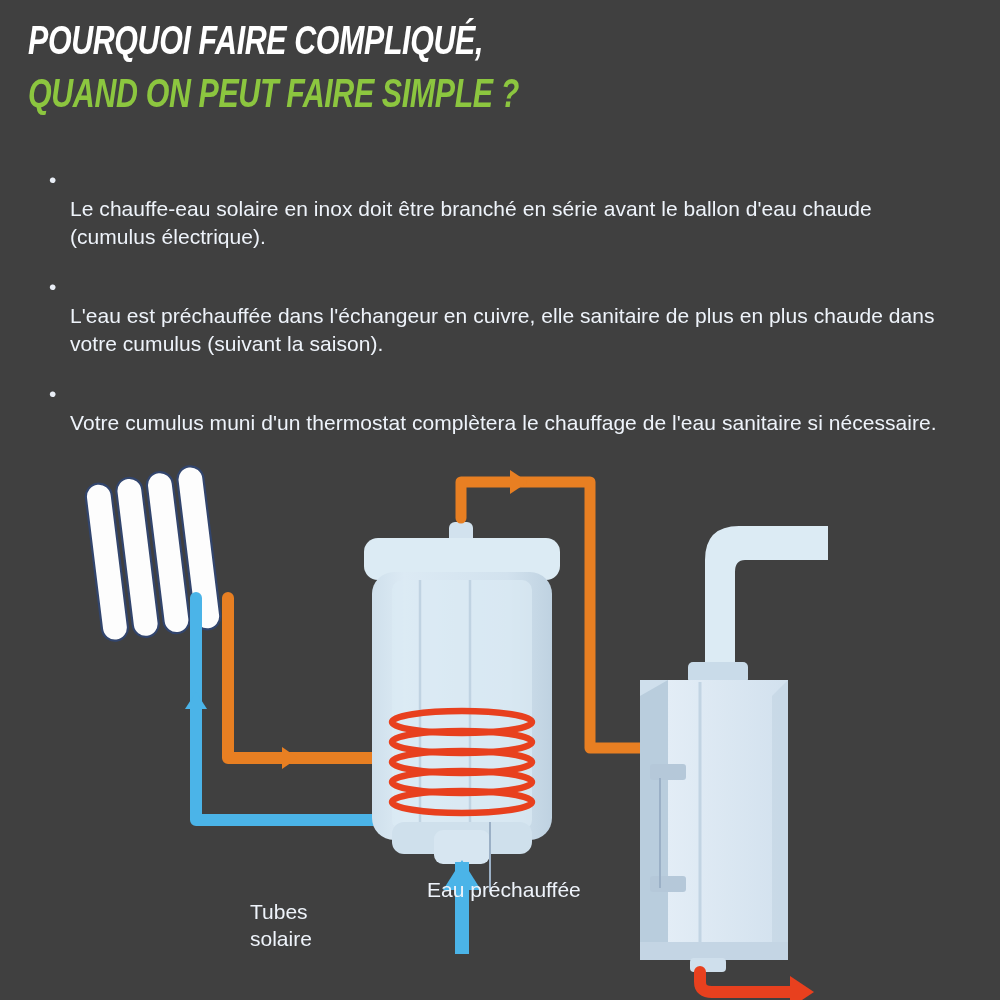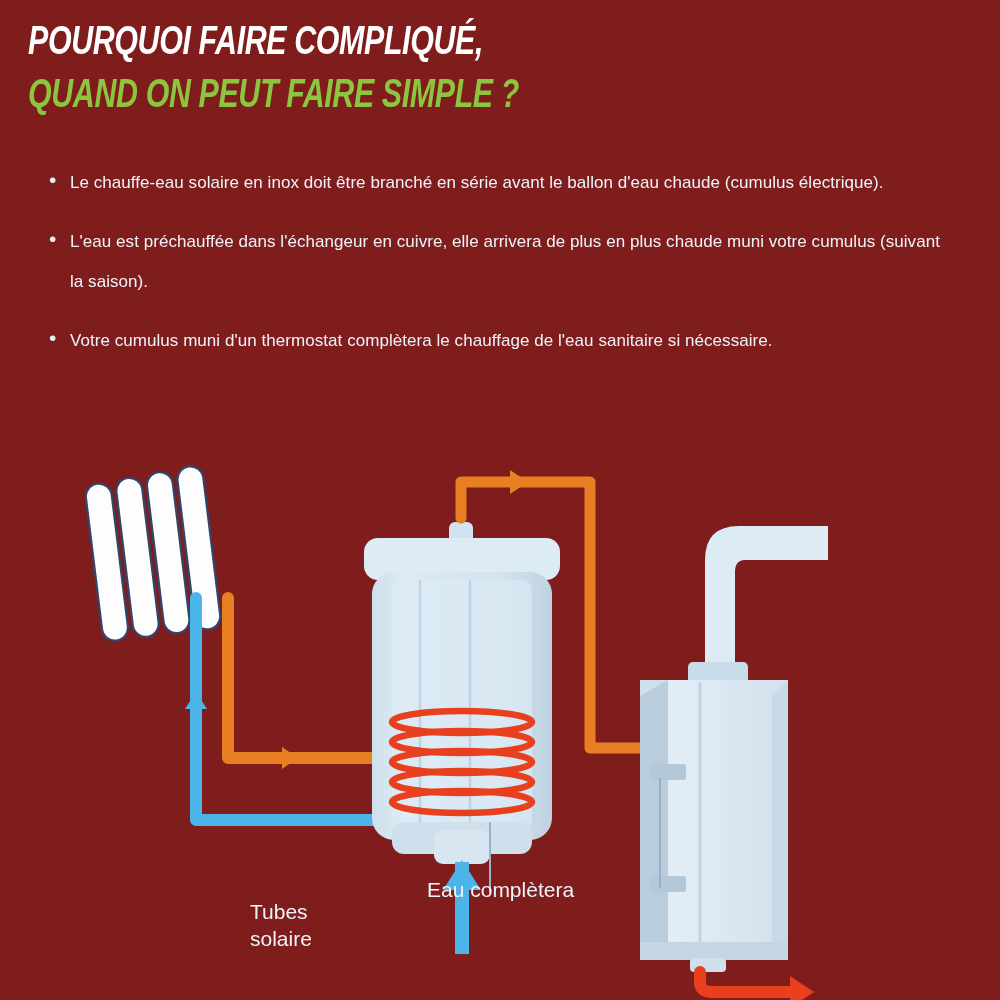"POURQUOI FAIRE COMPLIQUÉ," #stage { background: #7f1d1d -> #404040 }
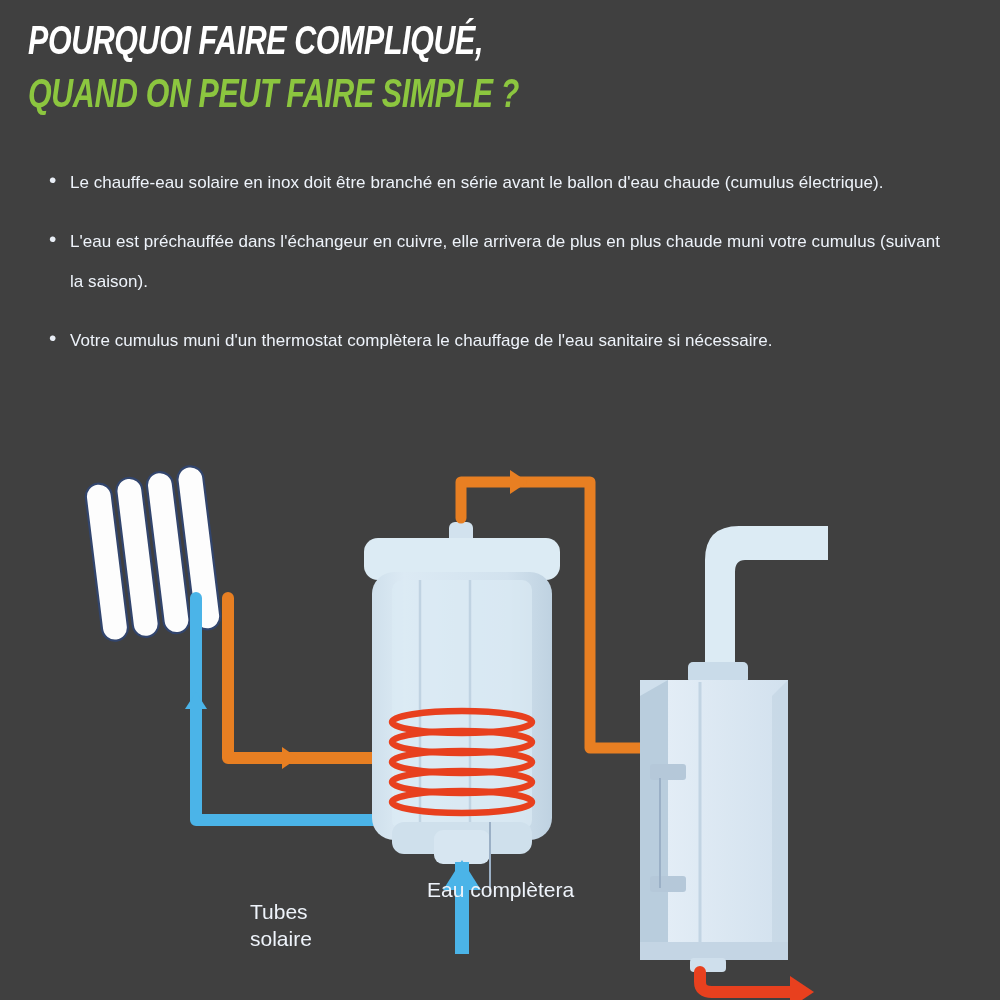"Le chauffe-eau solaire en inox" .bullet-text { font-size: 17px -> 21px; line-height: 40px -> 28px; margin-top: none -> 32px }
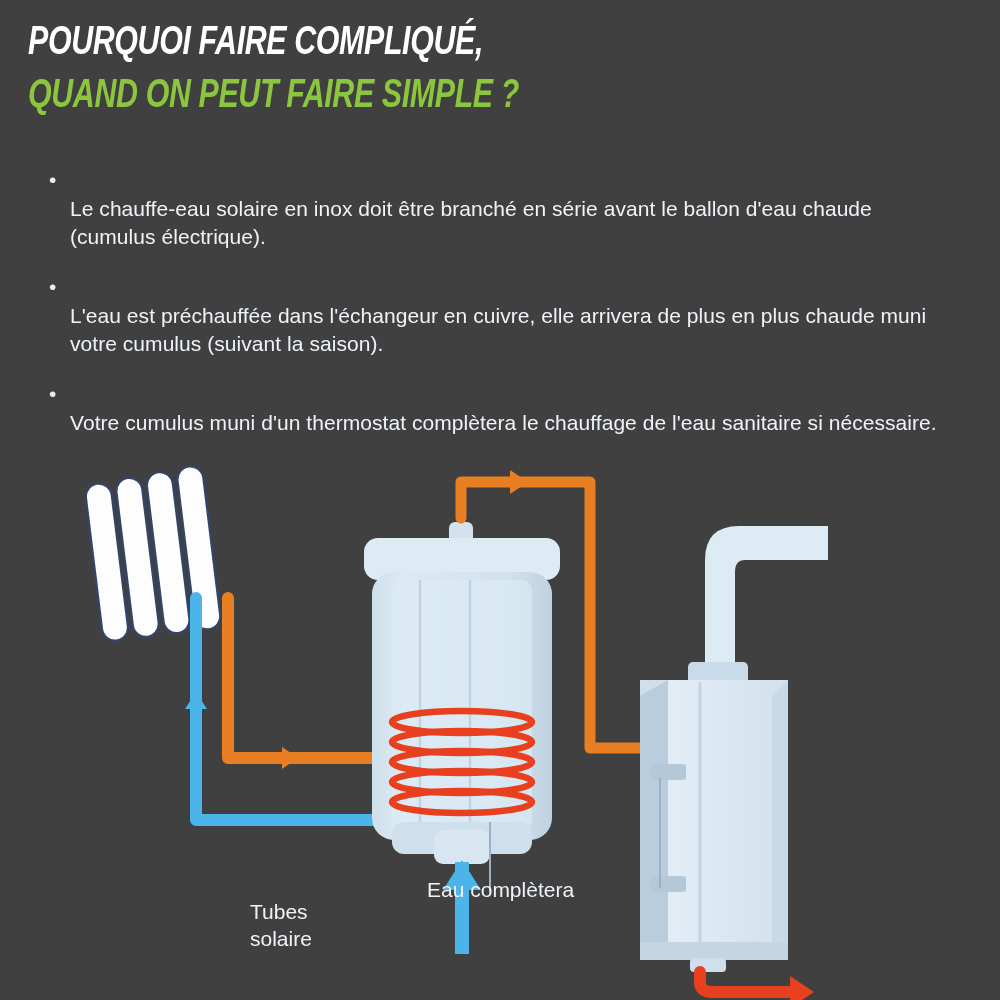"L'eau est préchauffée dans l'échangeur" div.bullet-text { text: arrivera de plus en plus chaude muni -> sanitaire de plus en plus chaude dans }
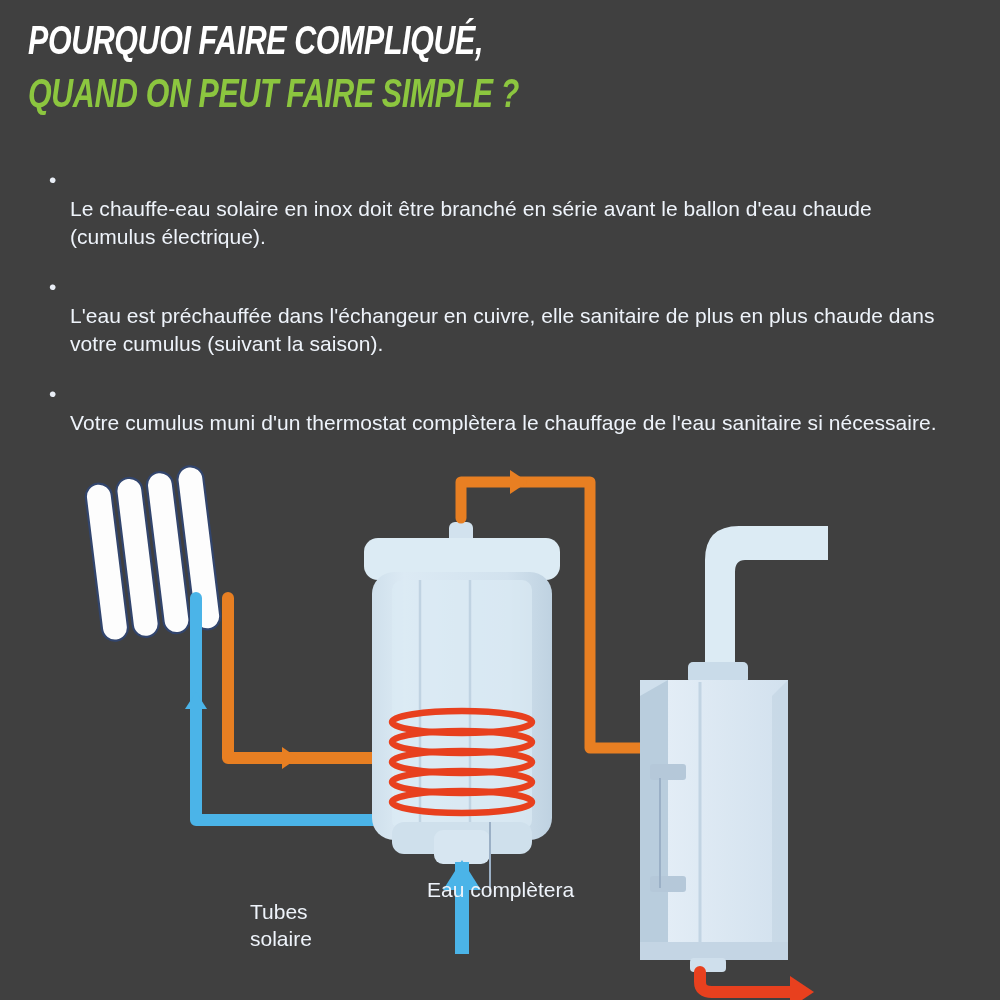"Eau complètera" div.dlabel { text: complètera -> préchauffée }
